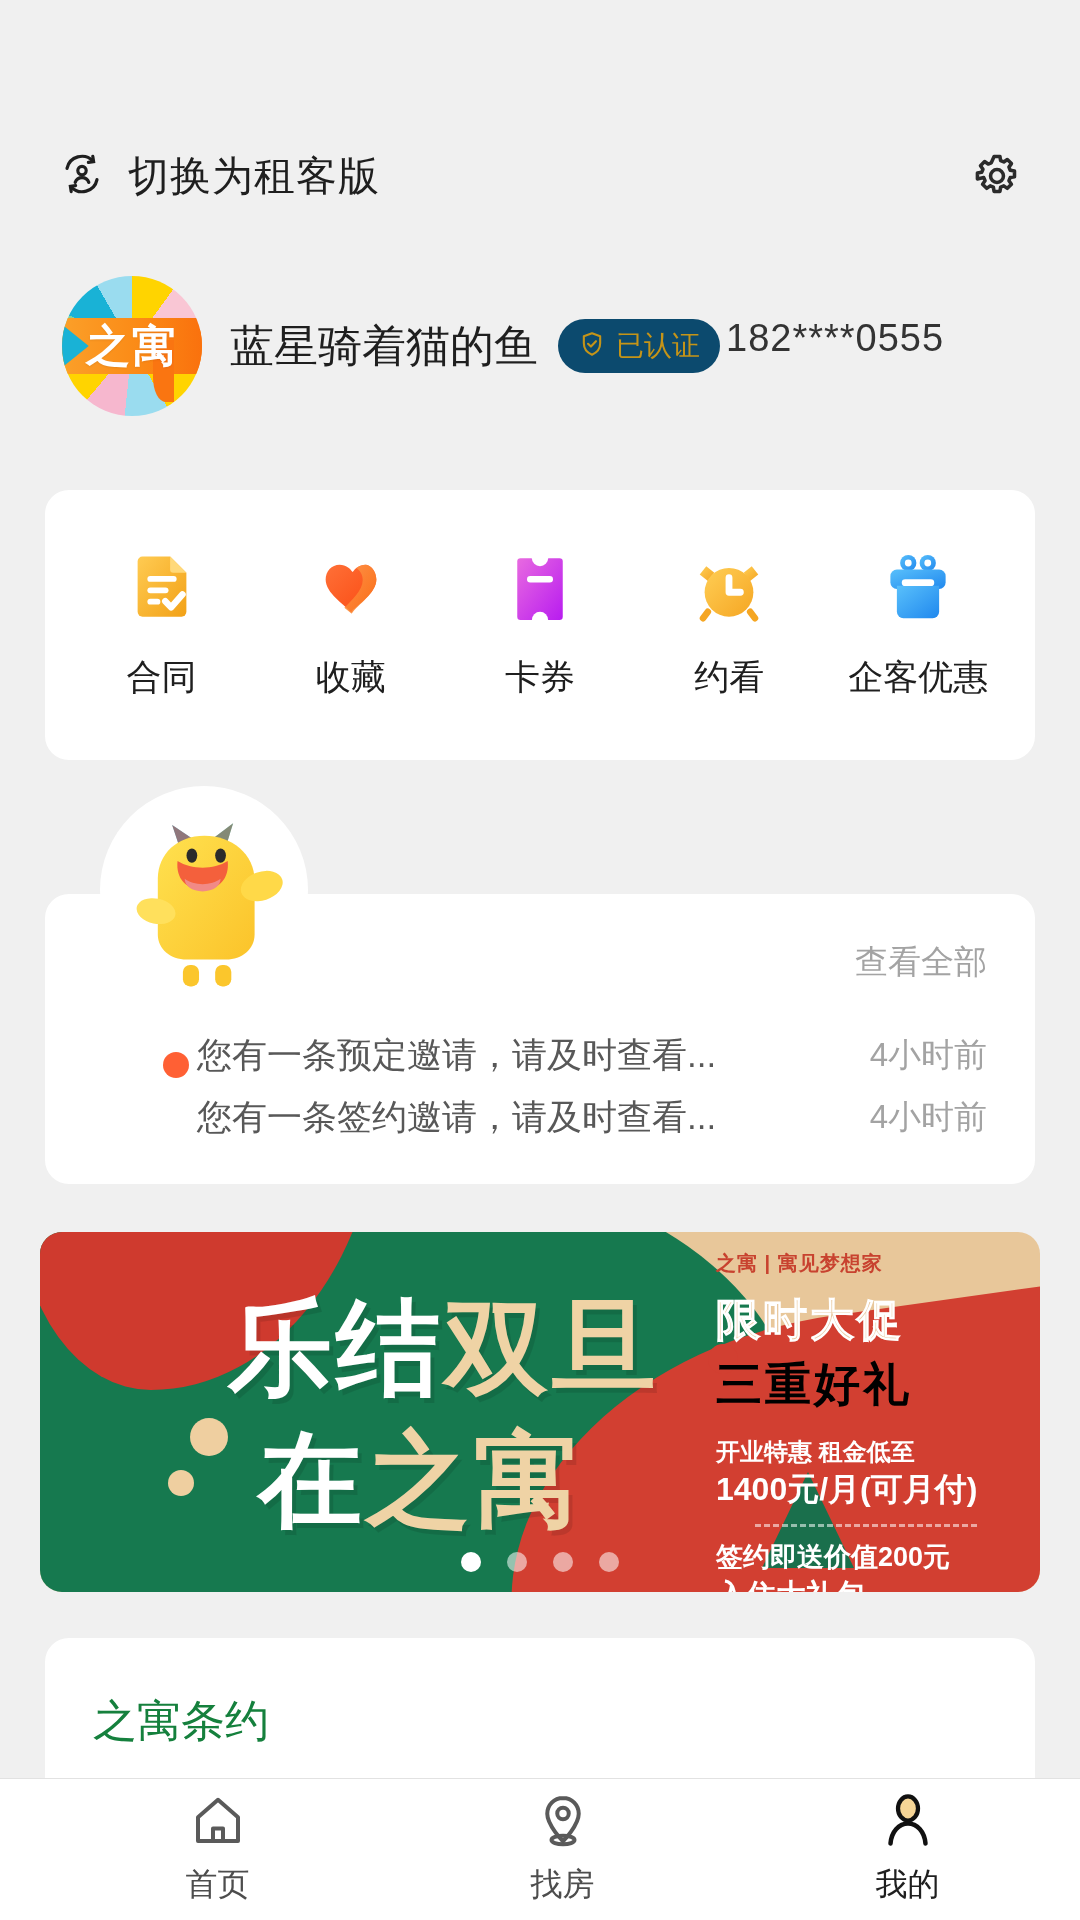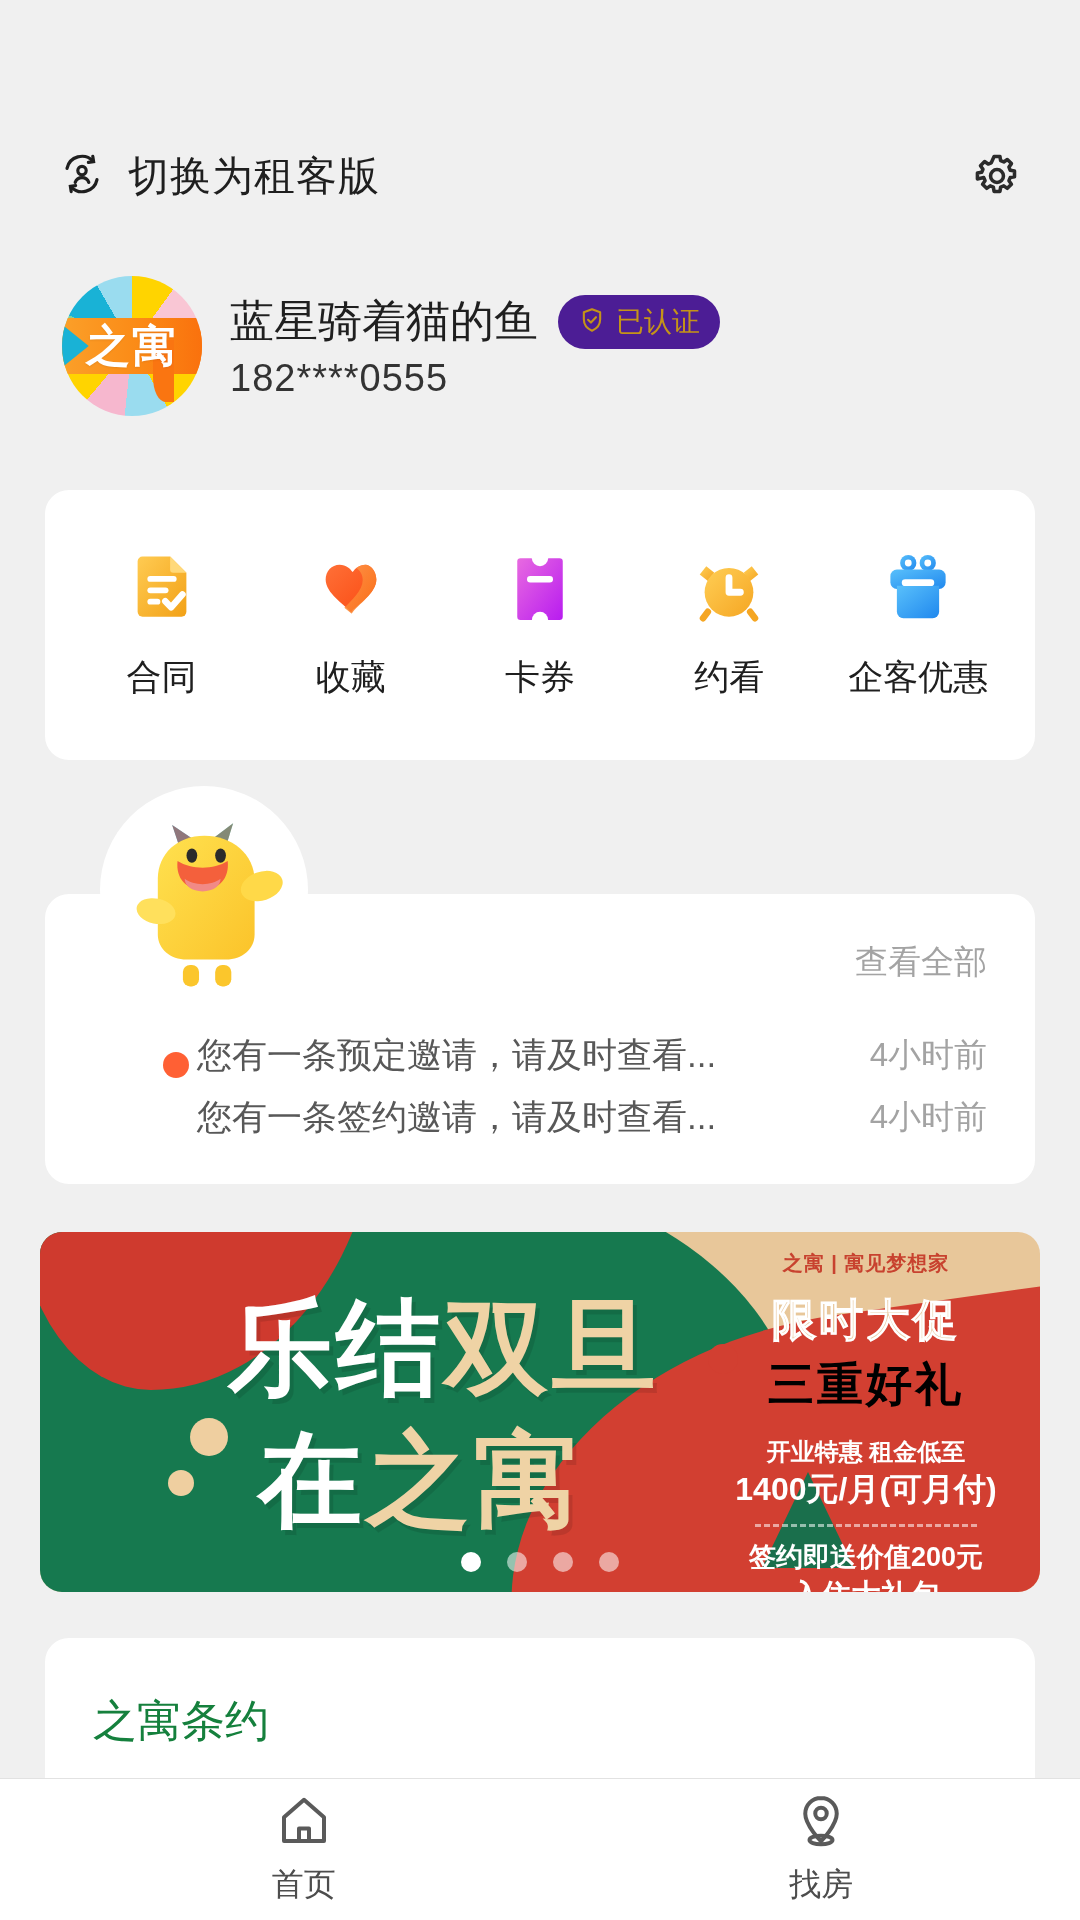"蓝星骑着猫的鱼" .profile-info { flex-direction: column -> none }
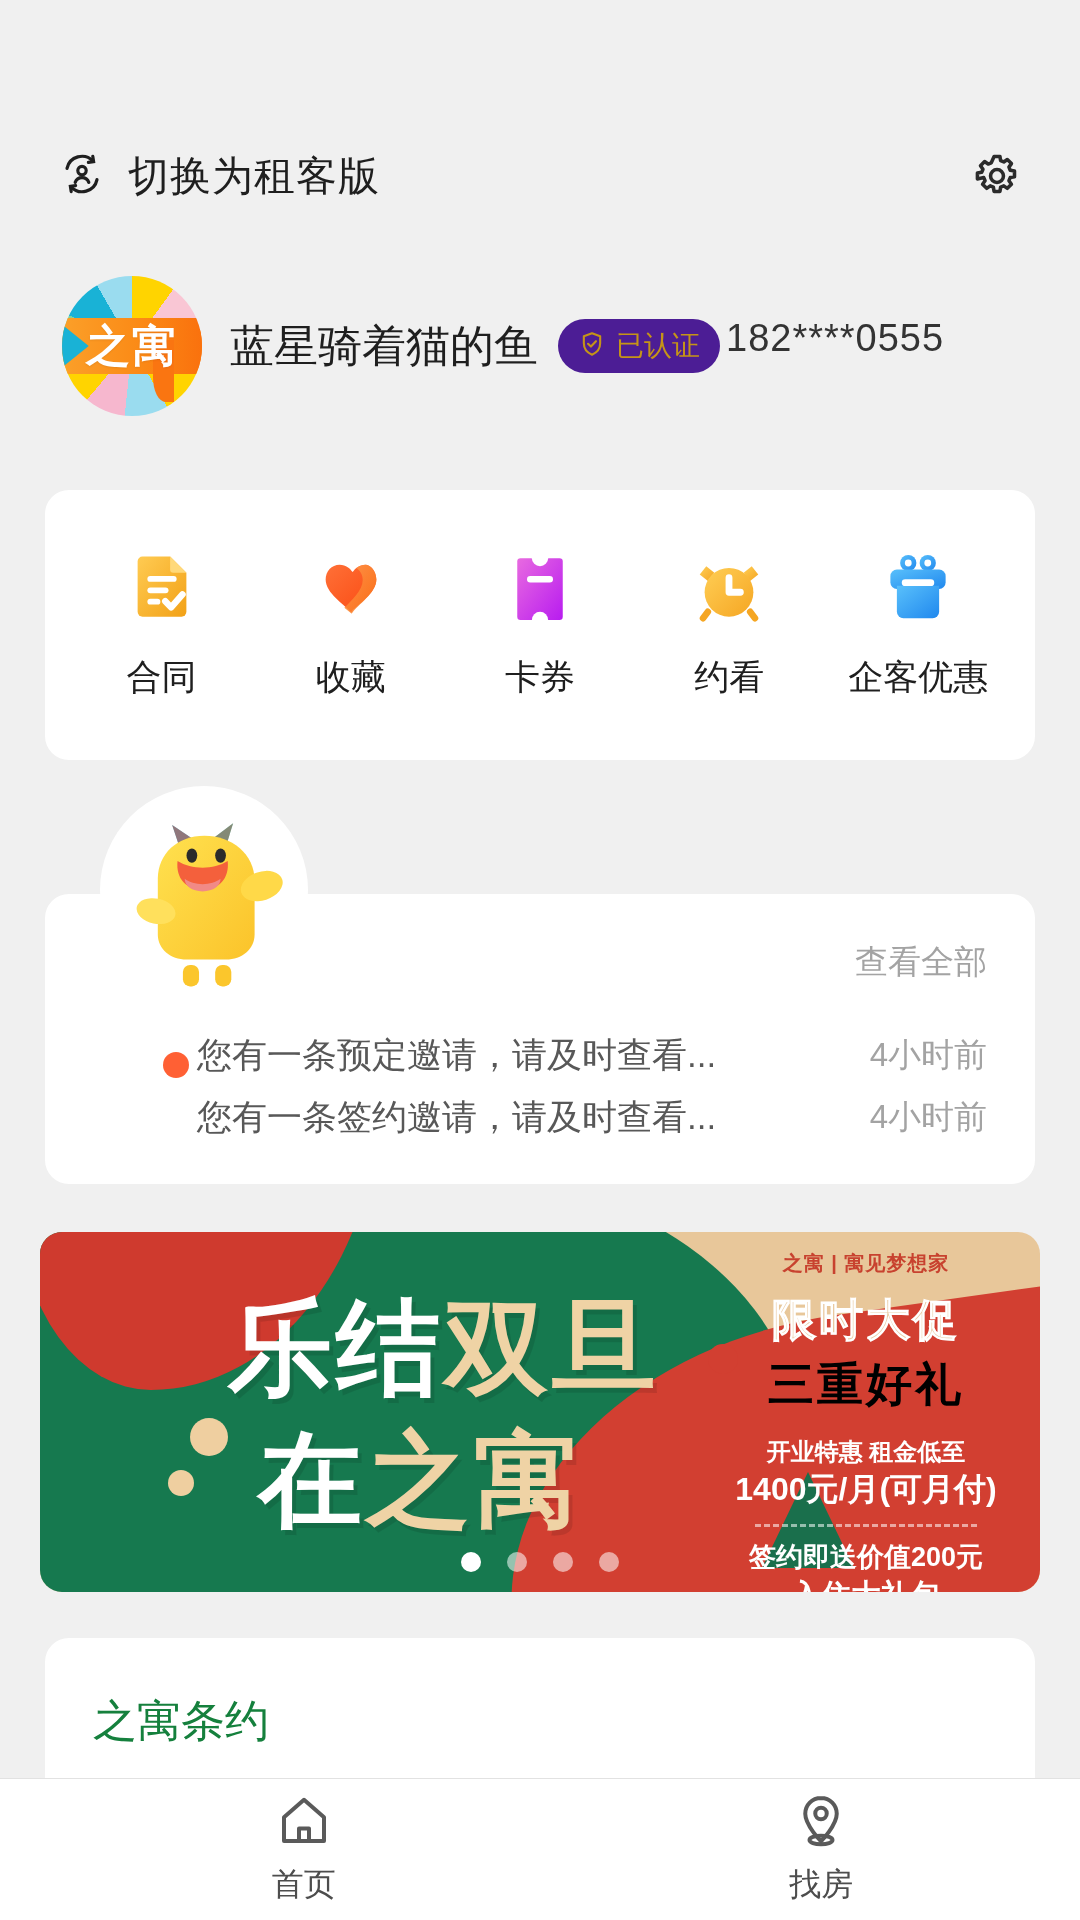"已认证" .verify-badge { background: #4c1d95 -> #0c4a6e }
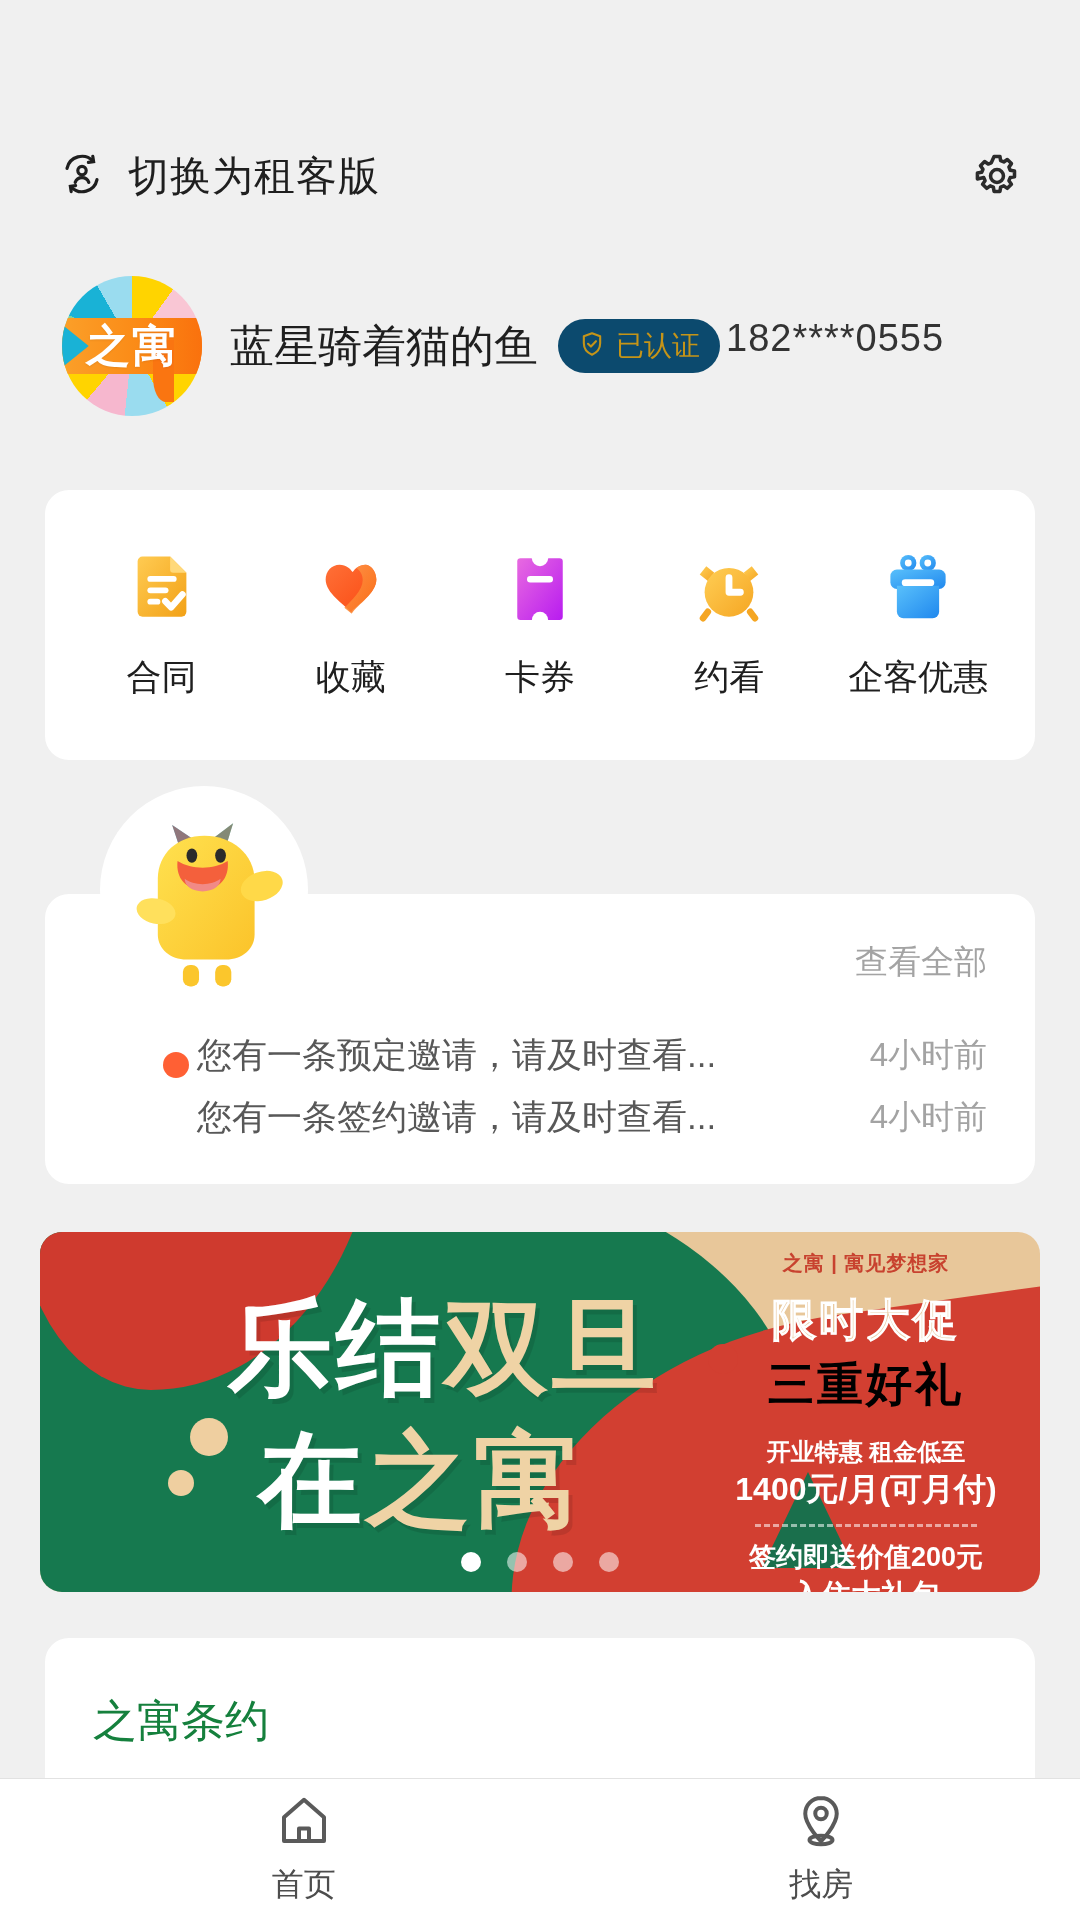"之寓 | 寓见梦想家" .promo { text-align: center -> none }
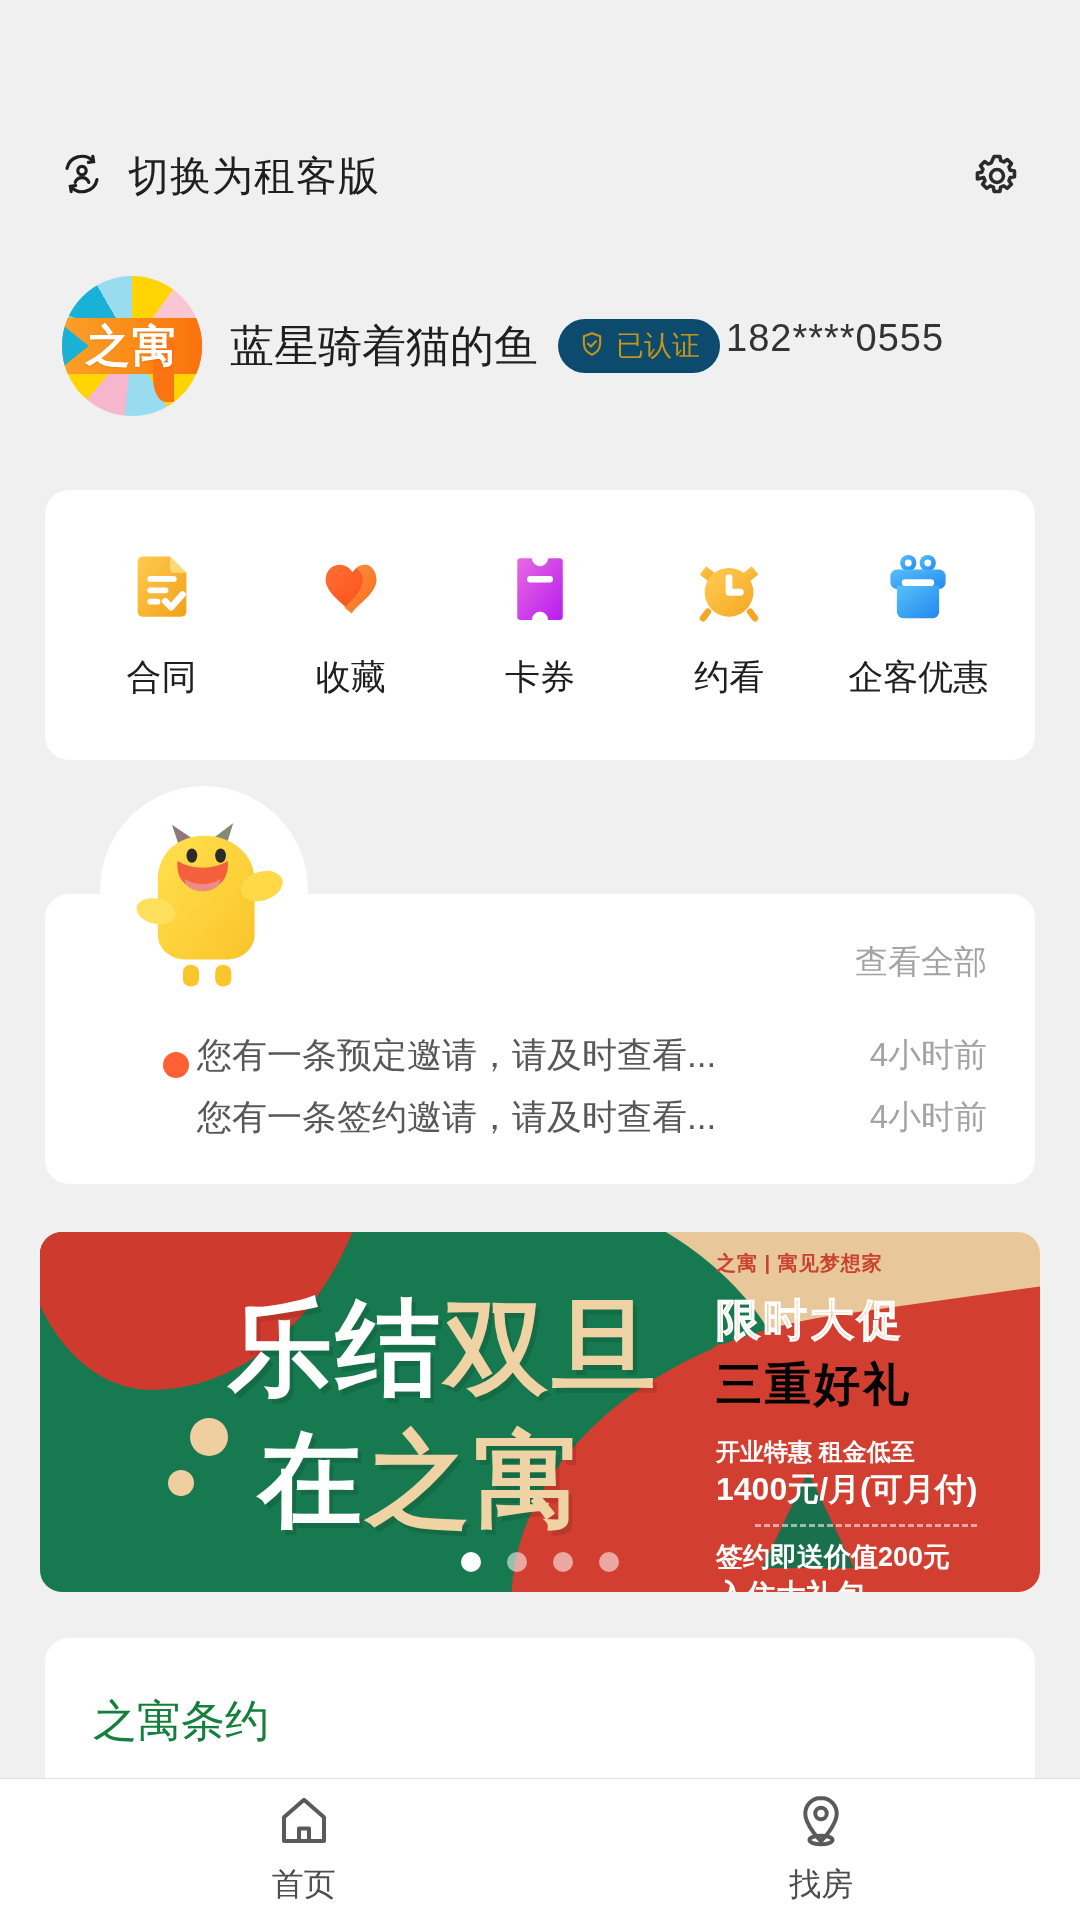"我的" div.tab { html: none -> <div> <span> <svg> <ellipse></ellipse> <path></path> </svg> </span> <span>我的</span> </div> }
